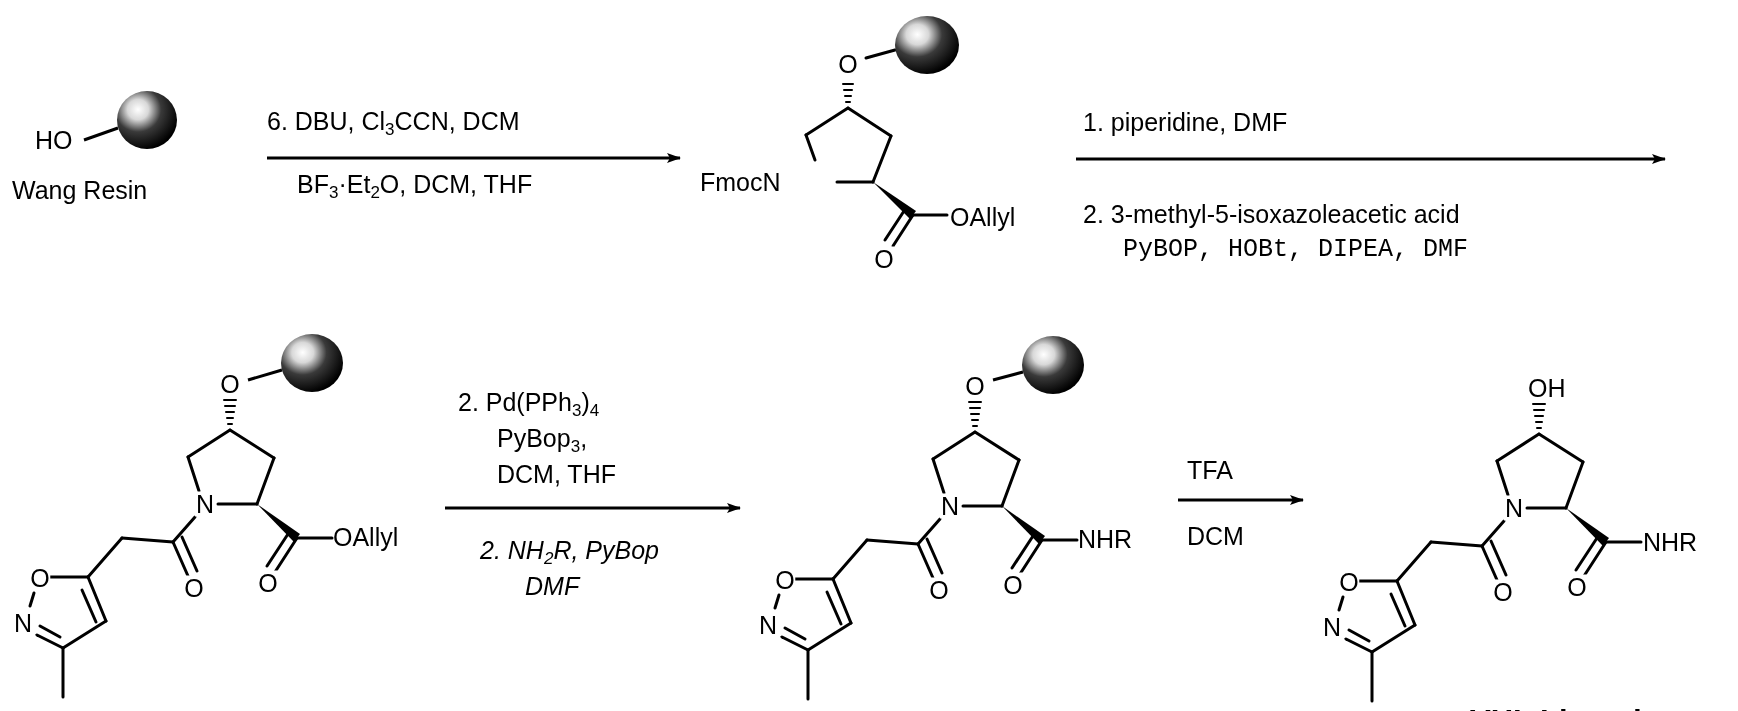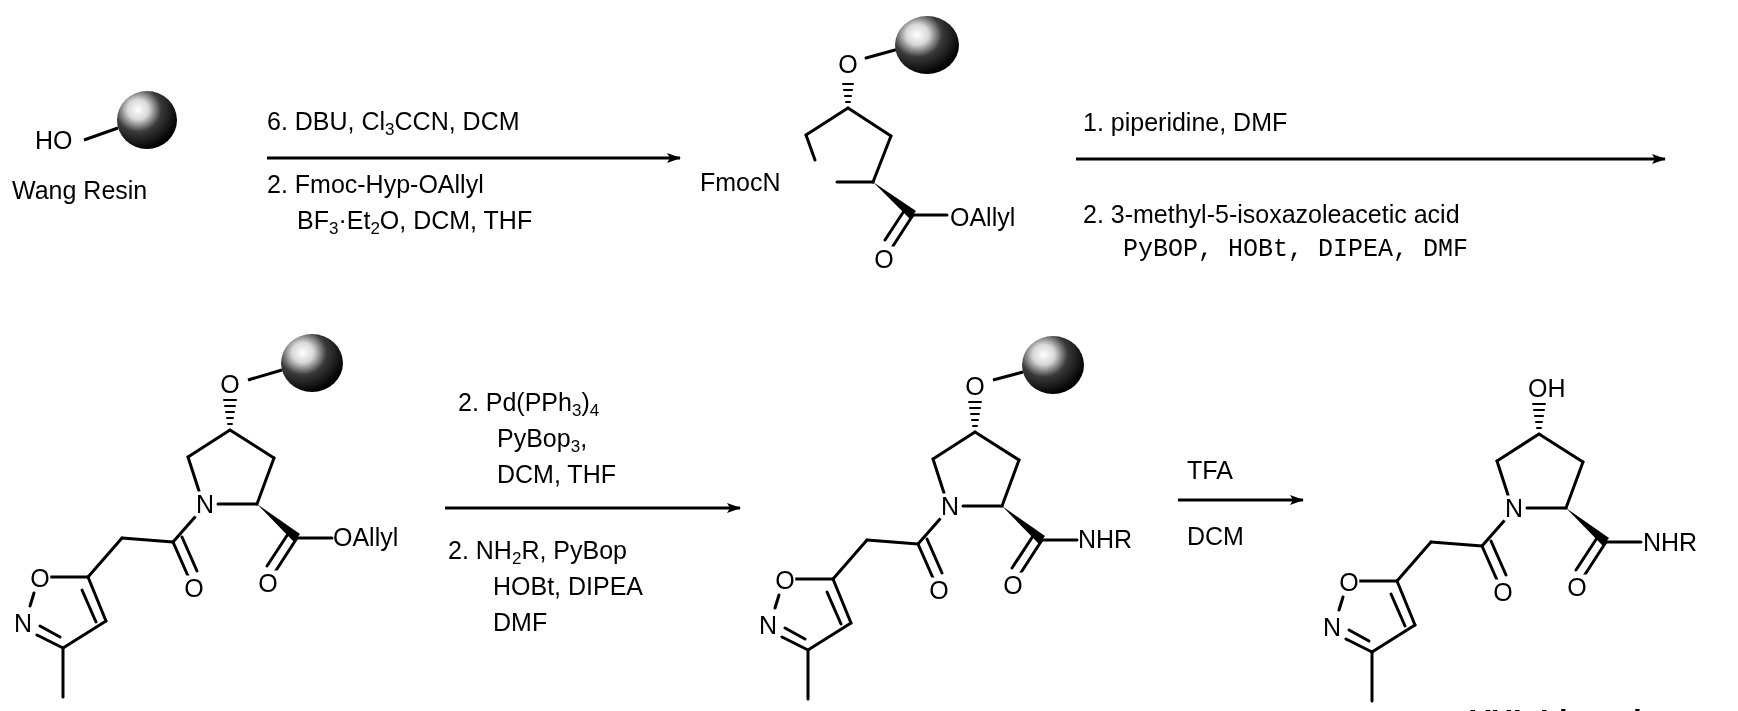"2. Fmoc-Hyp-OAllyl" div { html: <div>2. Fmoc-Hyp-OAllyl</div> -> none }
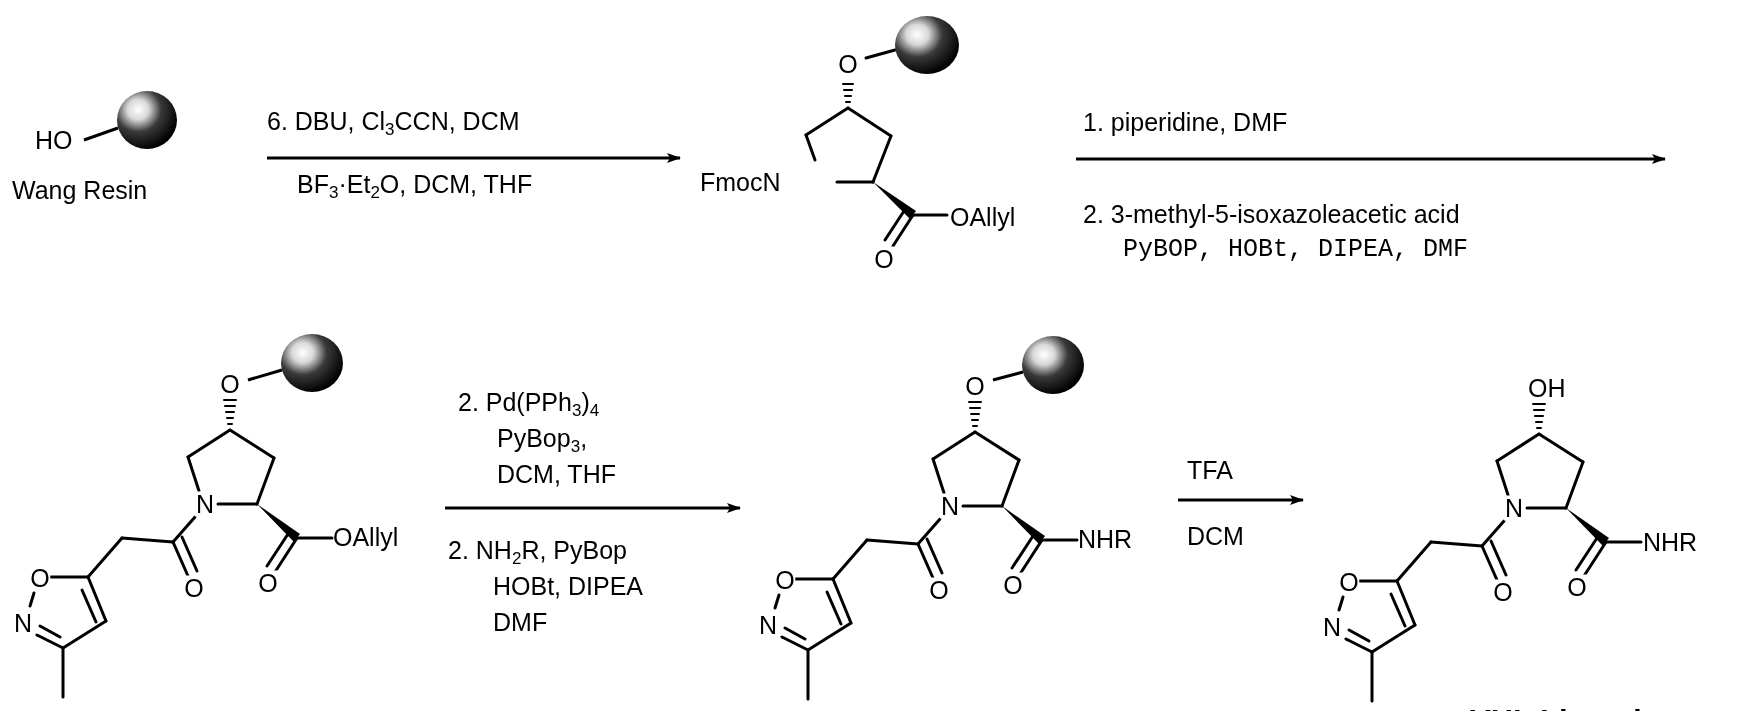"2. NH2R, PyBop" div.cond { font-style: none -> italic; left: 448px -> 480px }
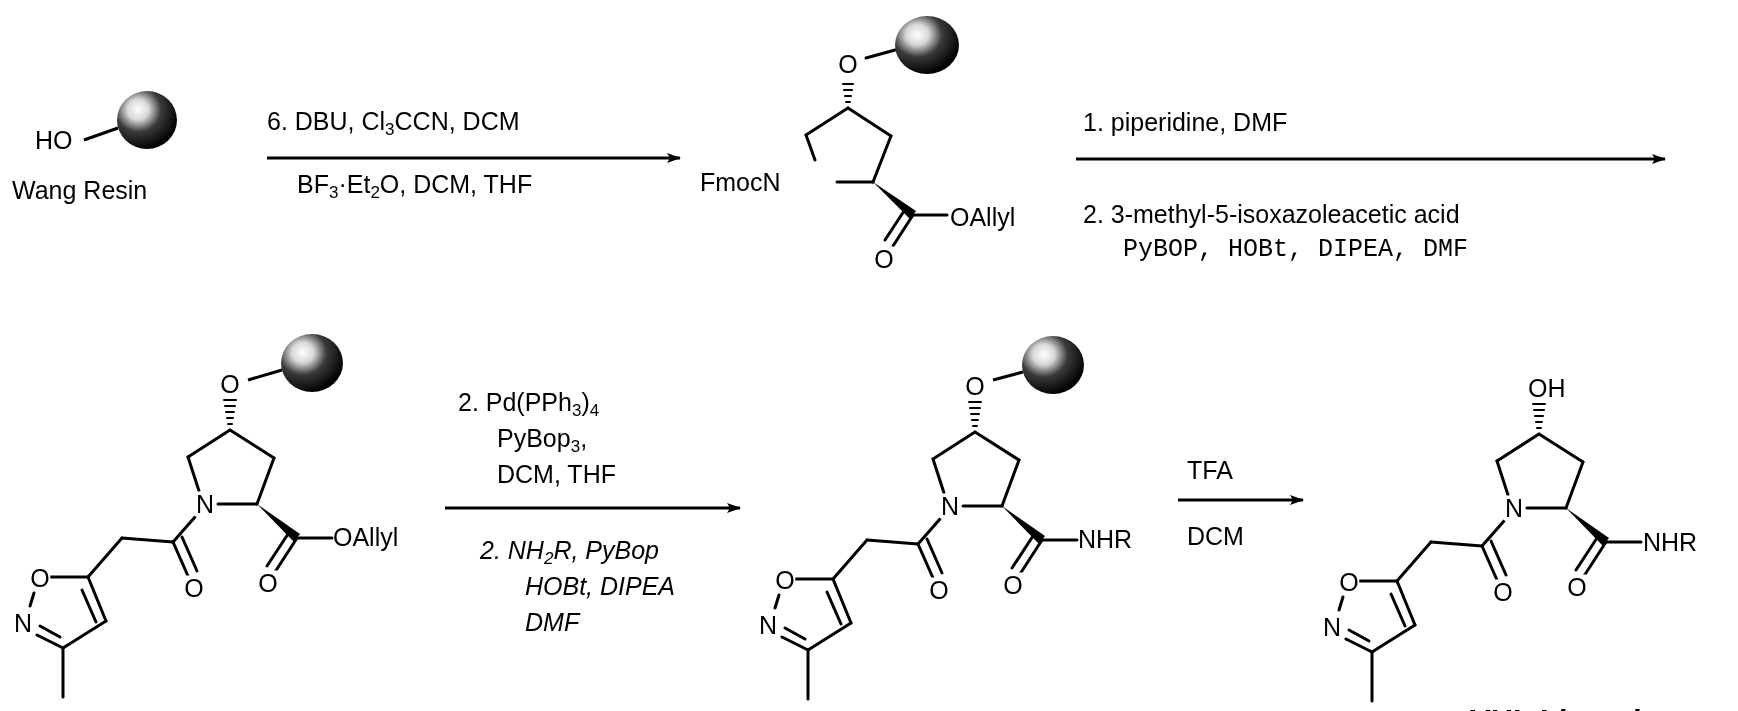"HOBt, DIPEA" div.ind { html: <div>HOBt, DIPEA</div> -> none }
